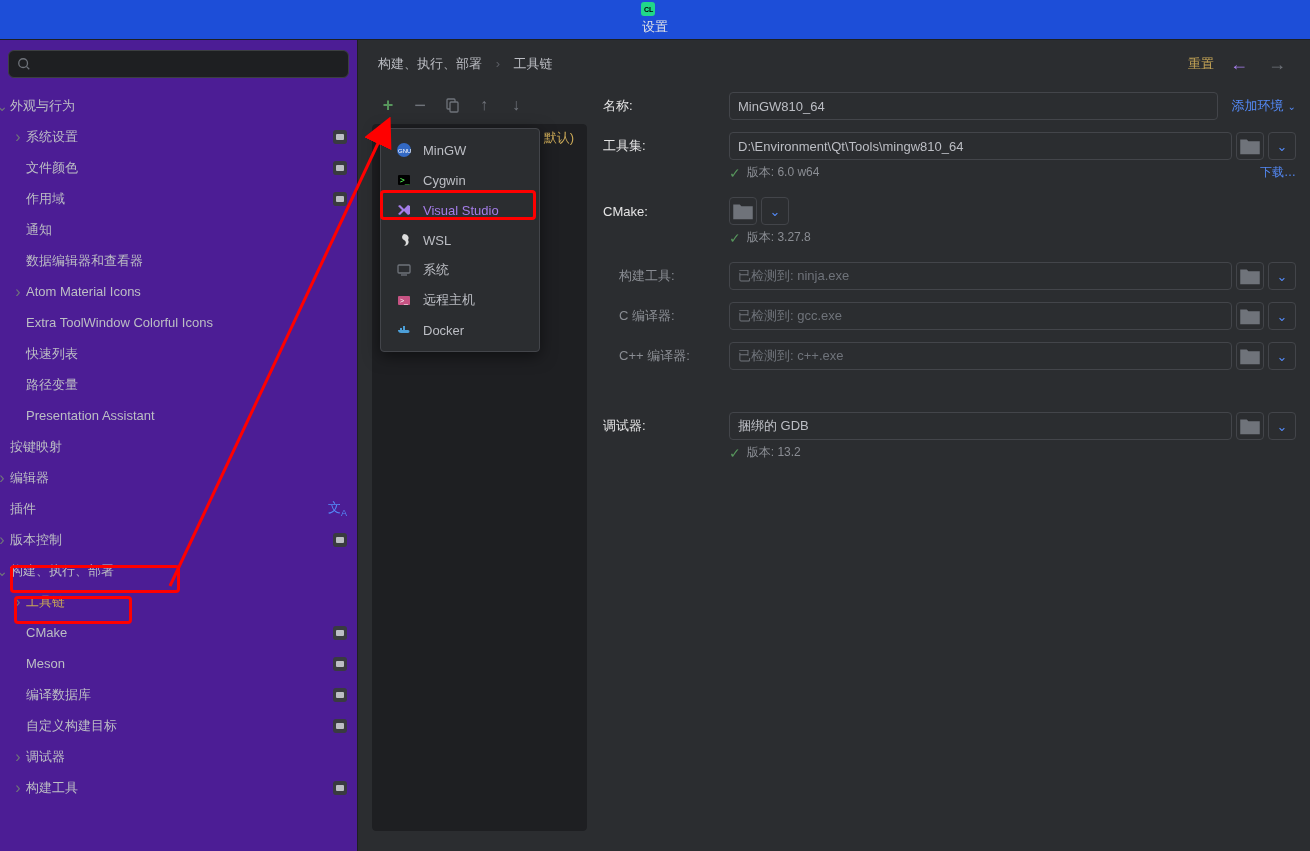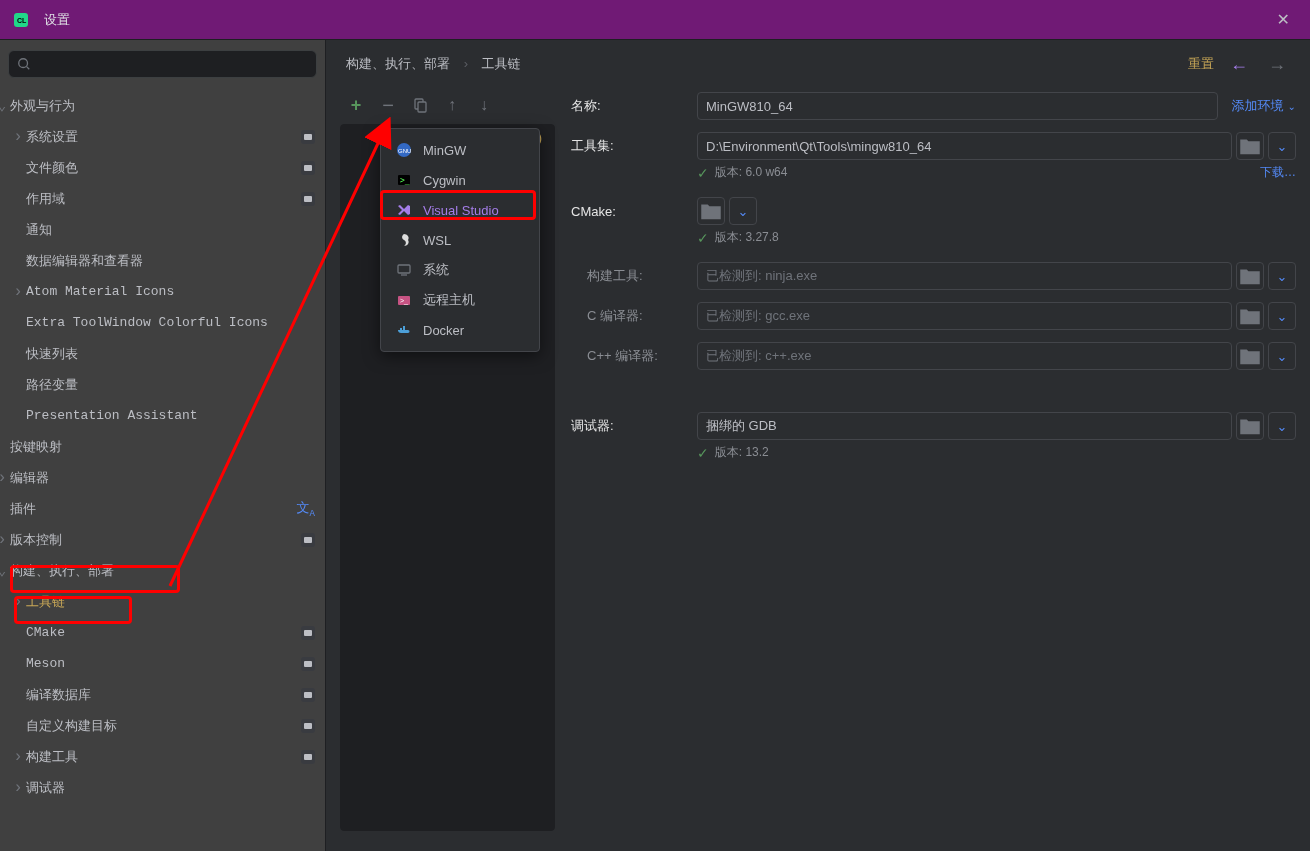"设置" .titlebar { background: #701a75 -> #1d4ed8; flex-direction: none -> column }
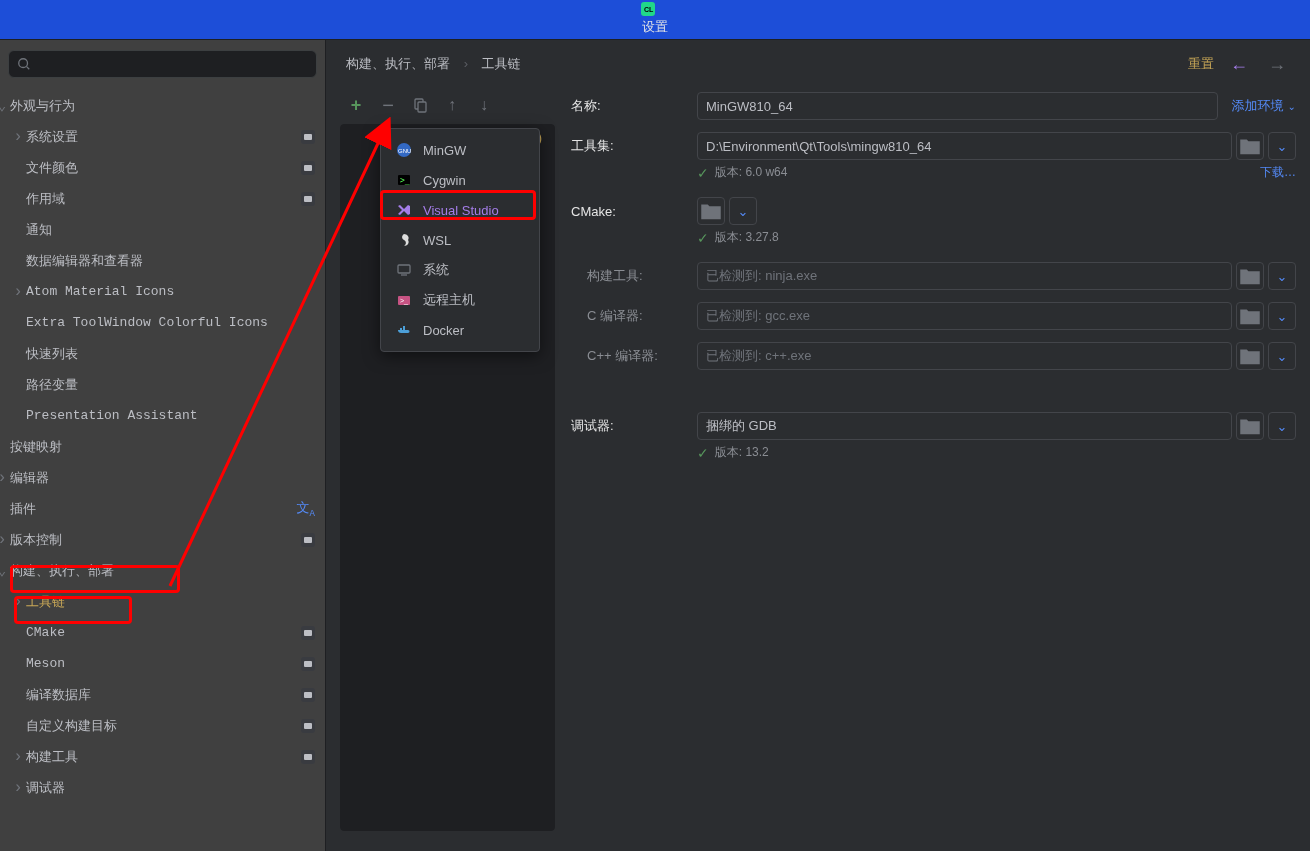"外观与行为" .sidebar { background: #404040 -> #4c1d95; font-family: Liberation Mono, monospace -> none; width: 326px -> 358px }
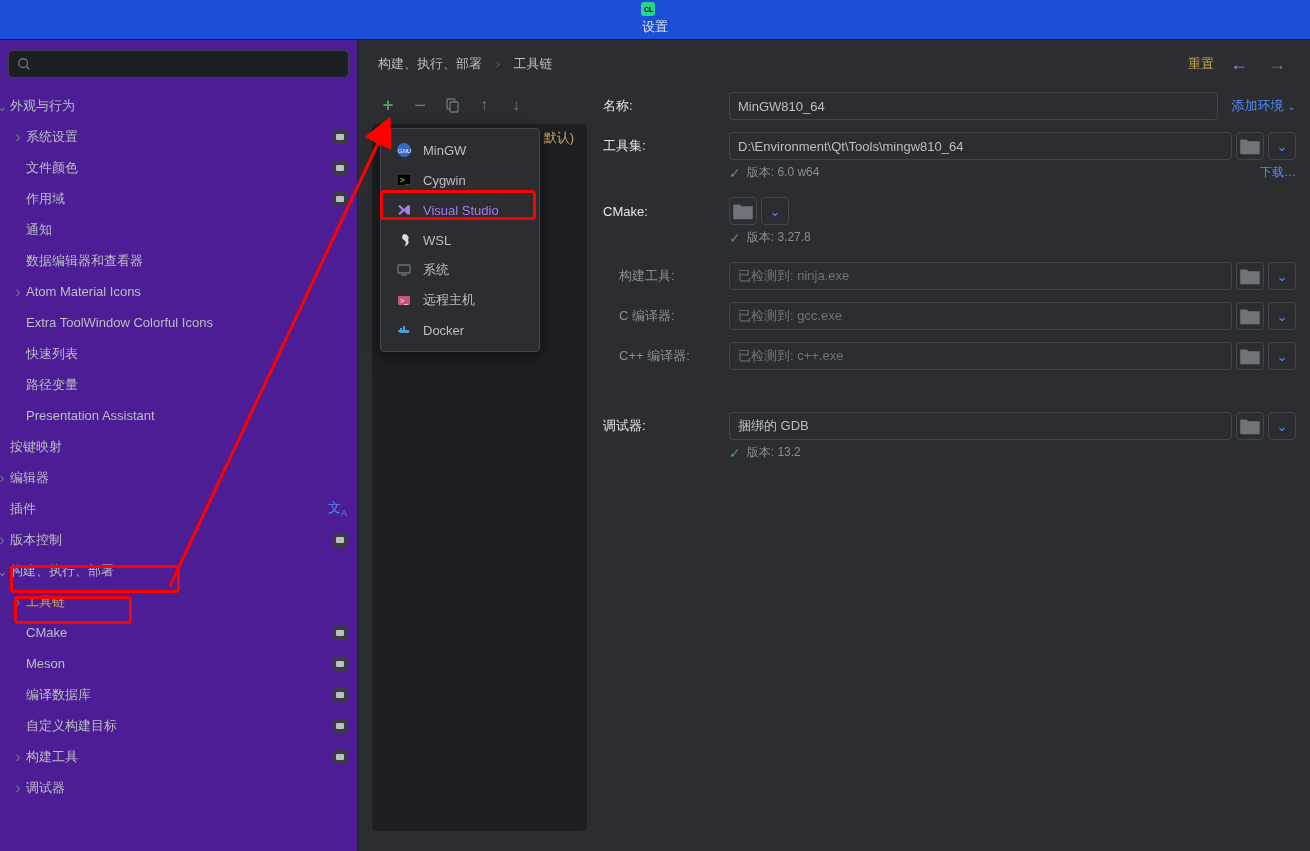"构建工具" div.tree-item { order: before "调试器" -> after "调试器" }
